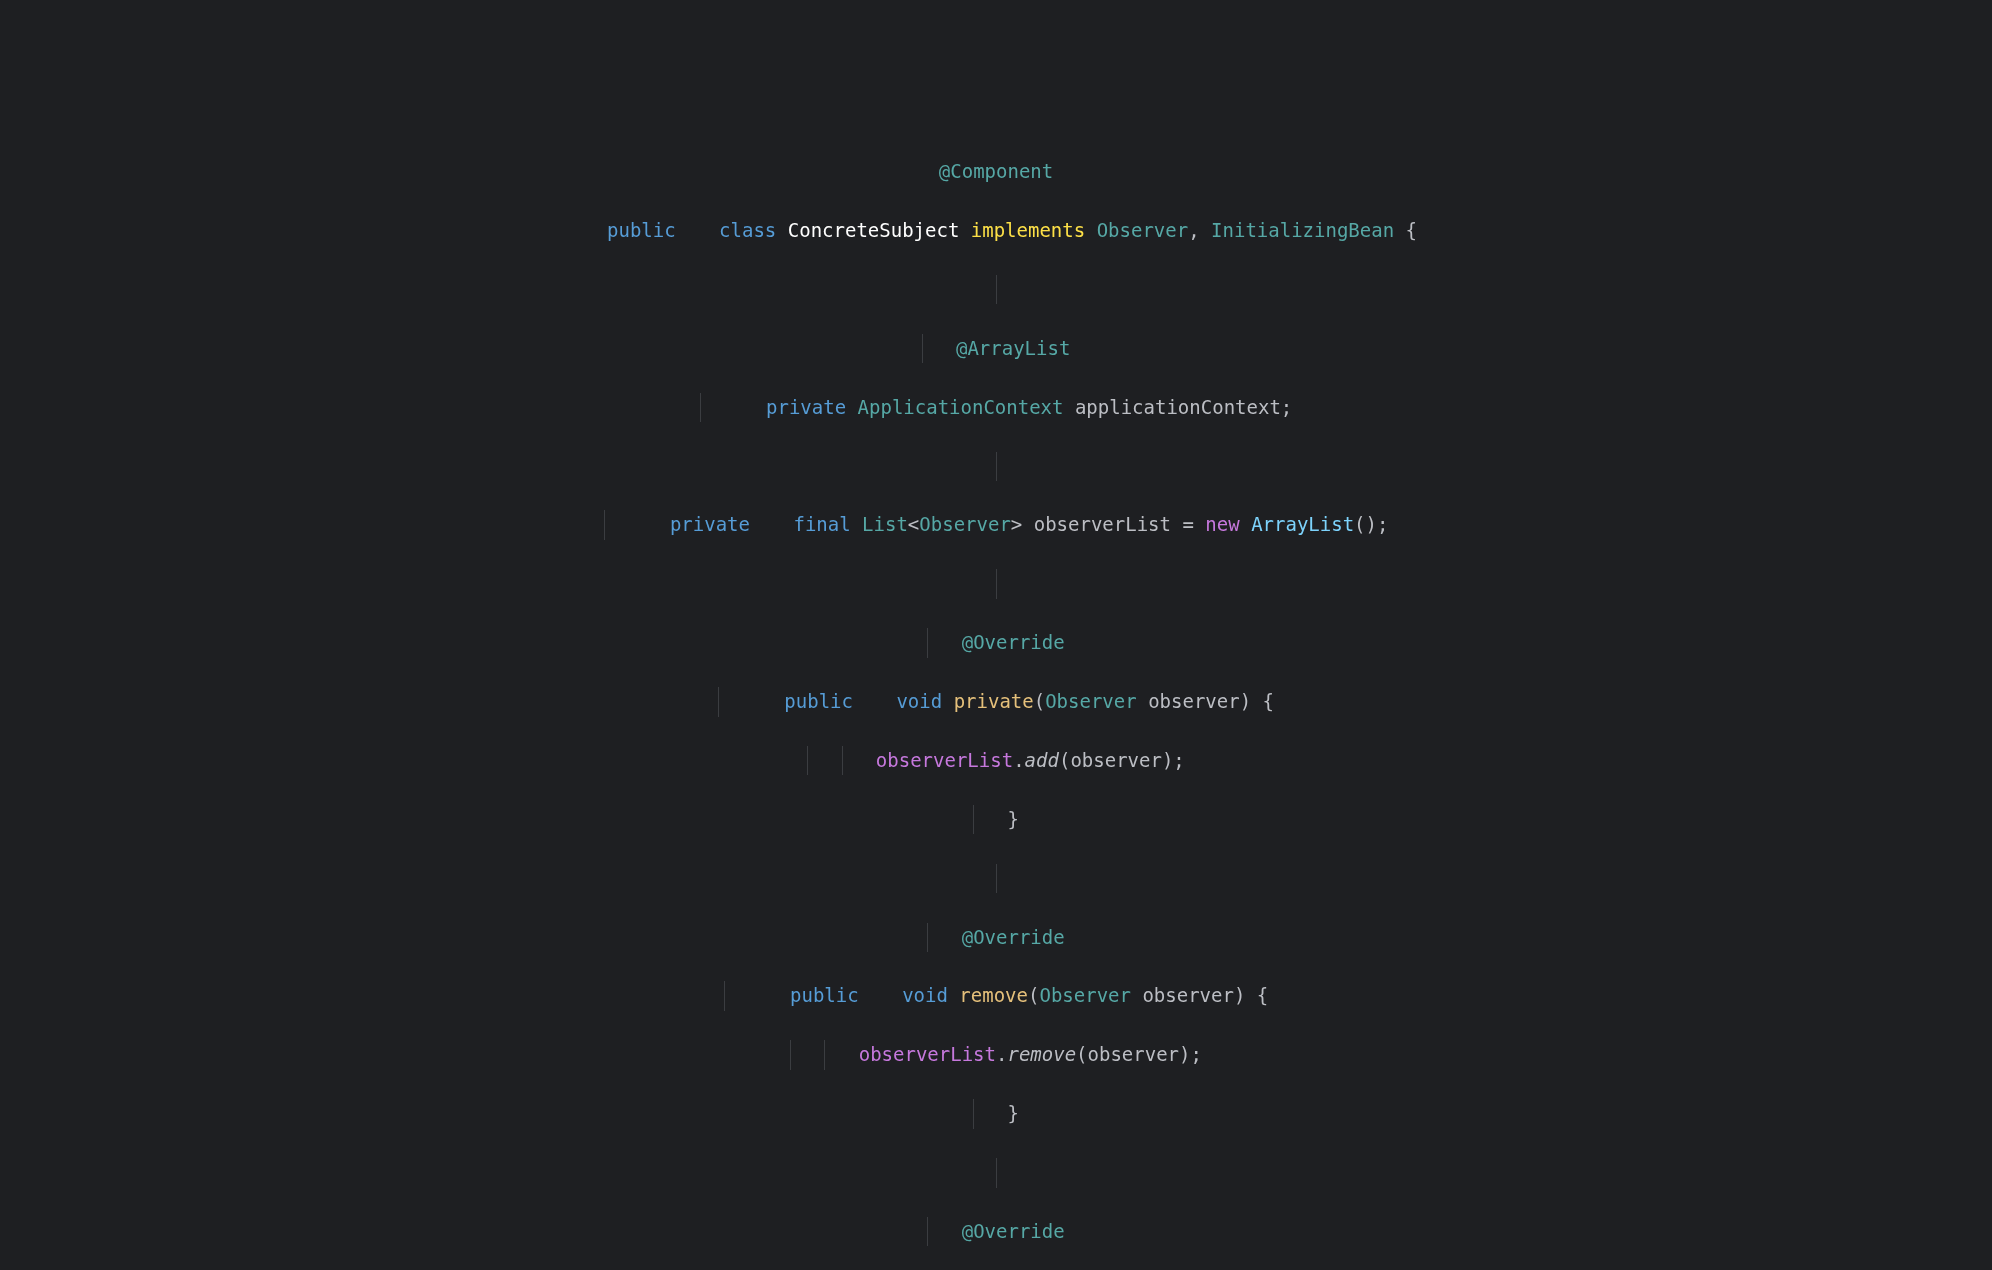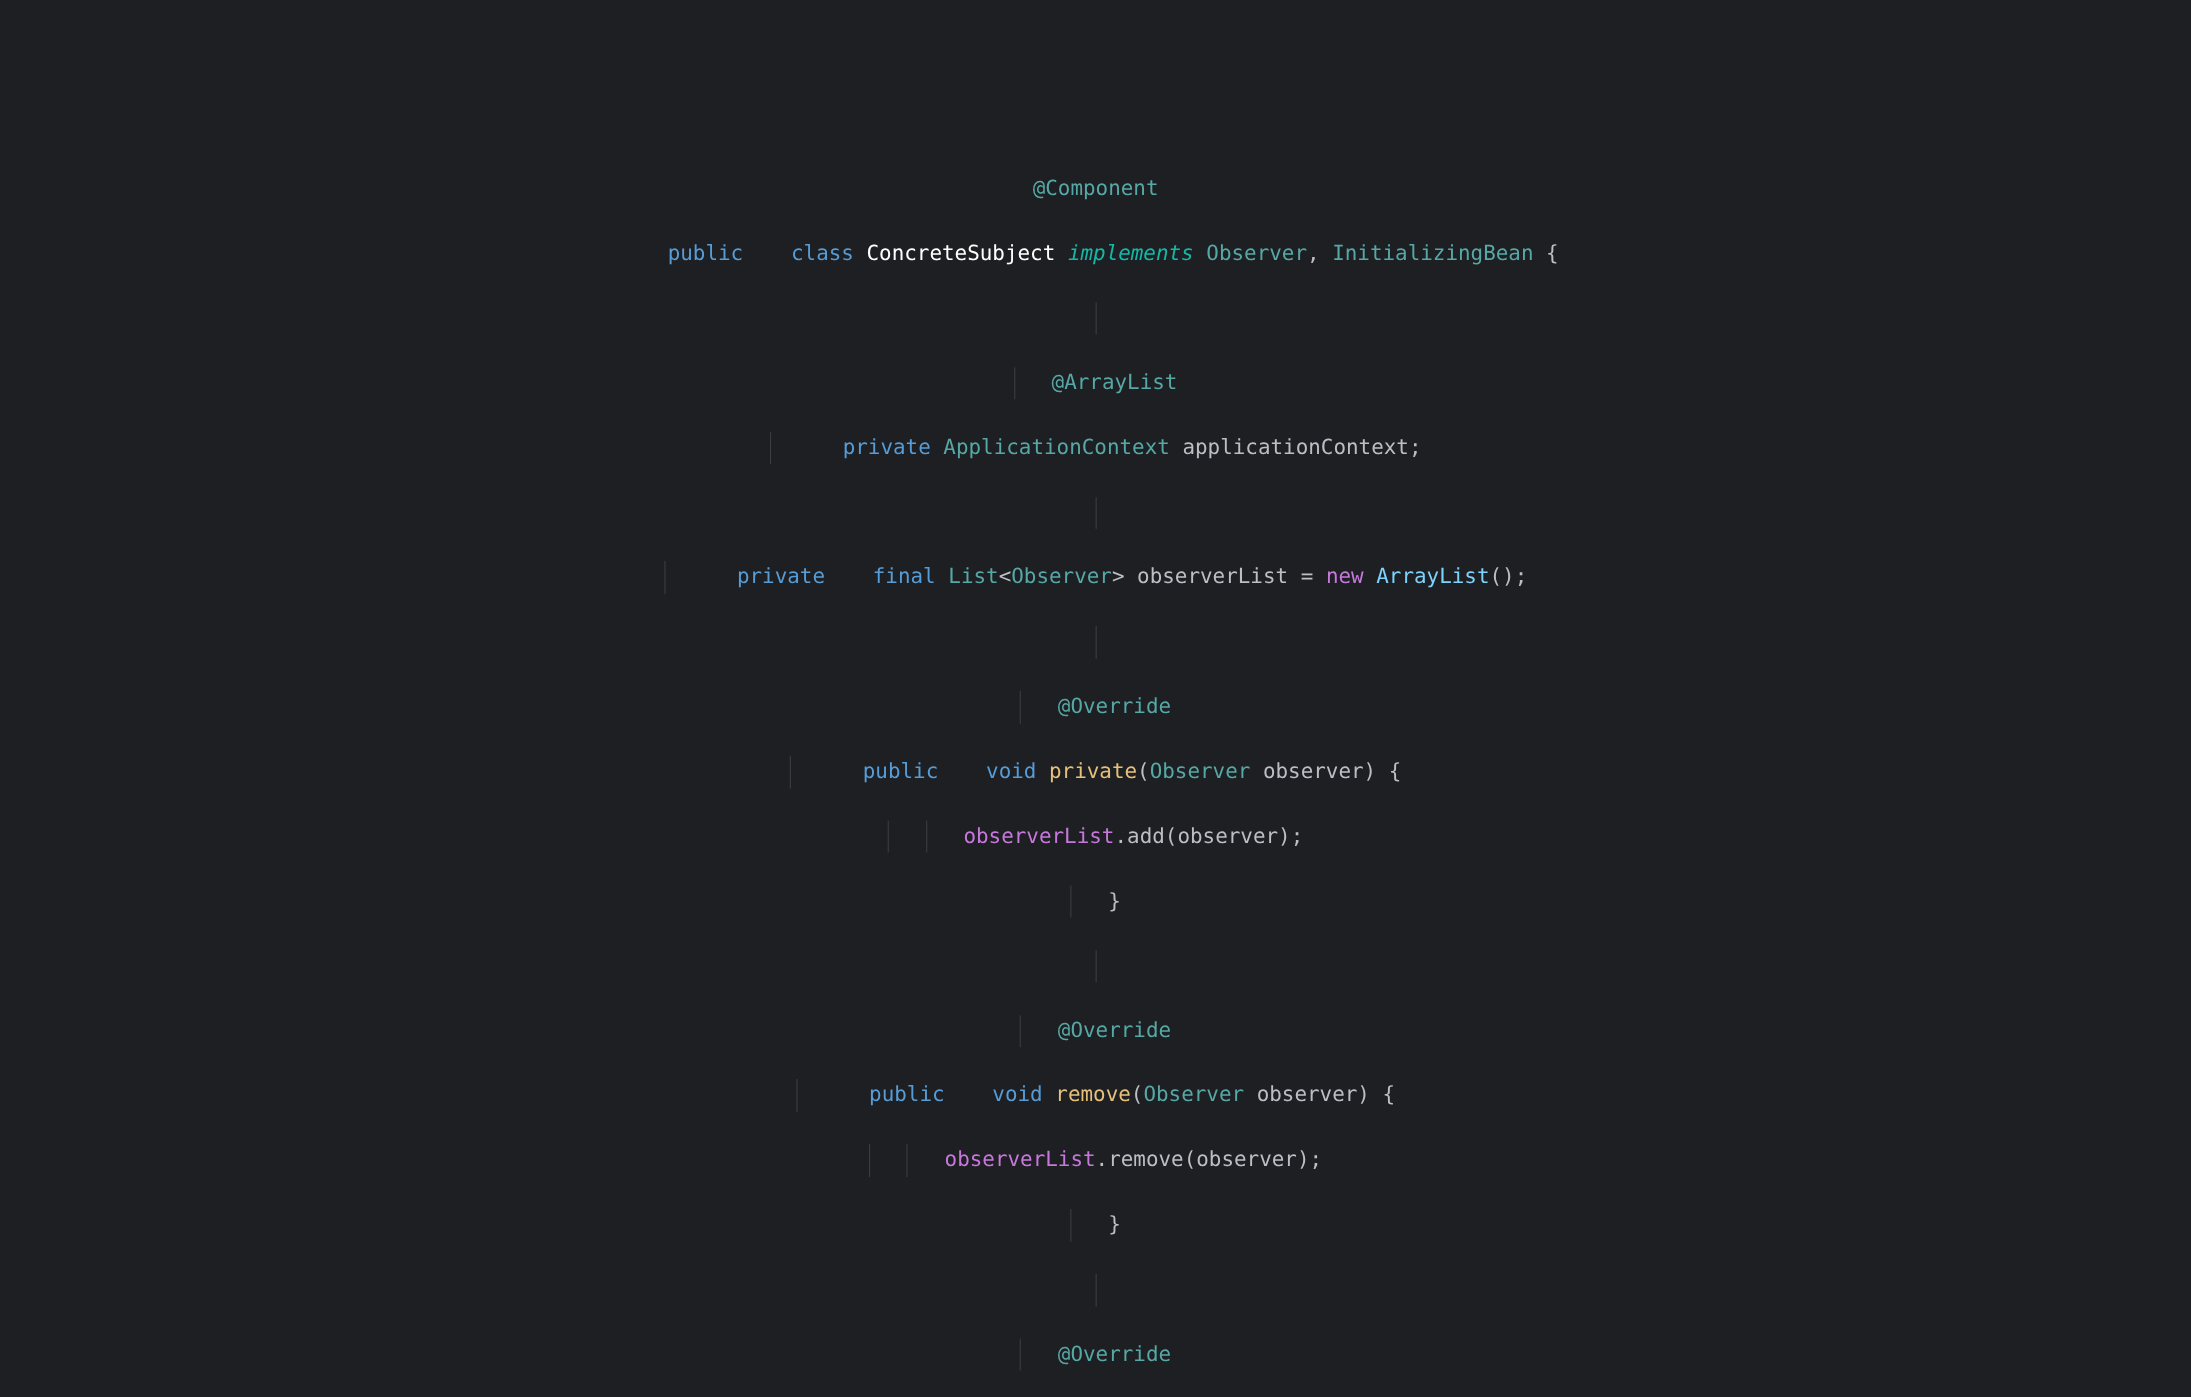"implements" .t-implements { color: #14b8a6 -> #fde047; font-style: italic -> none }
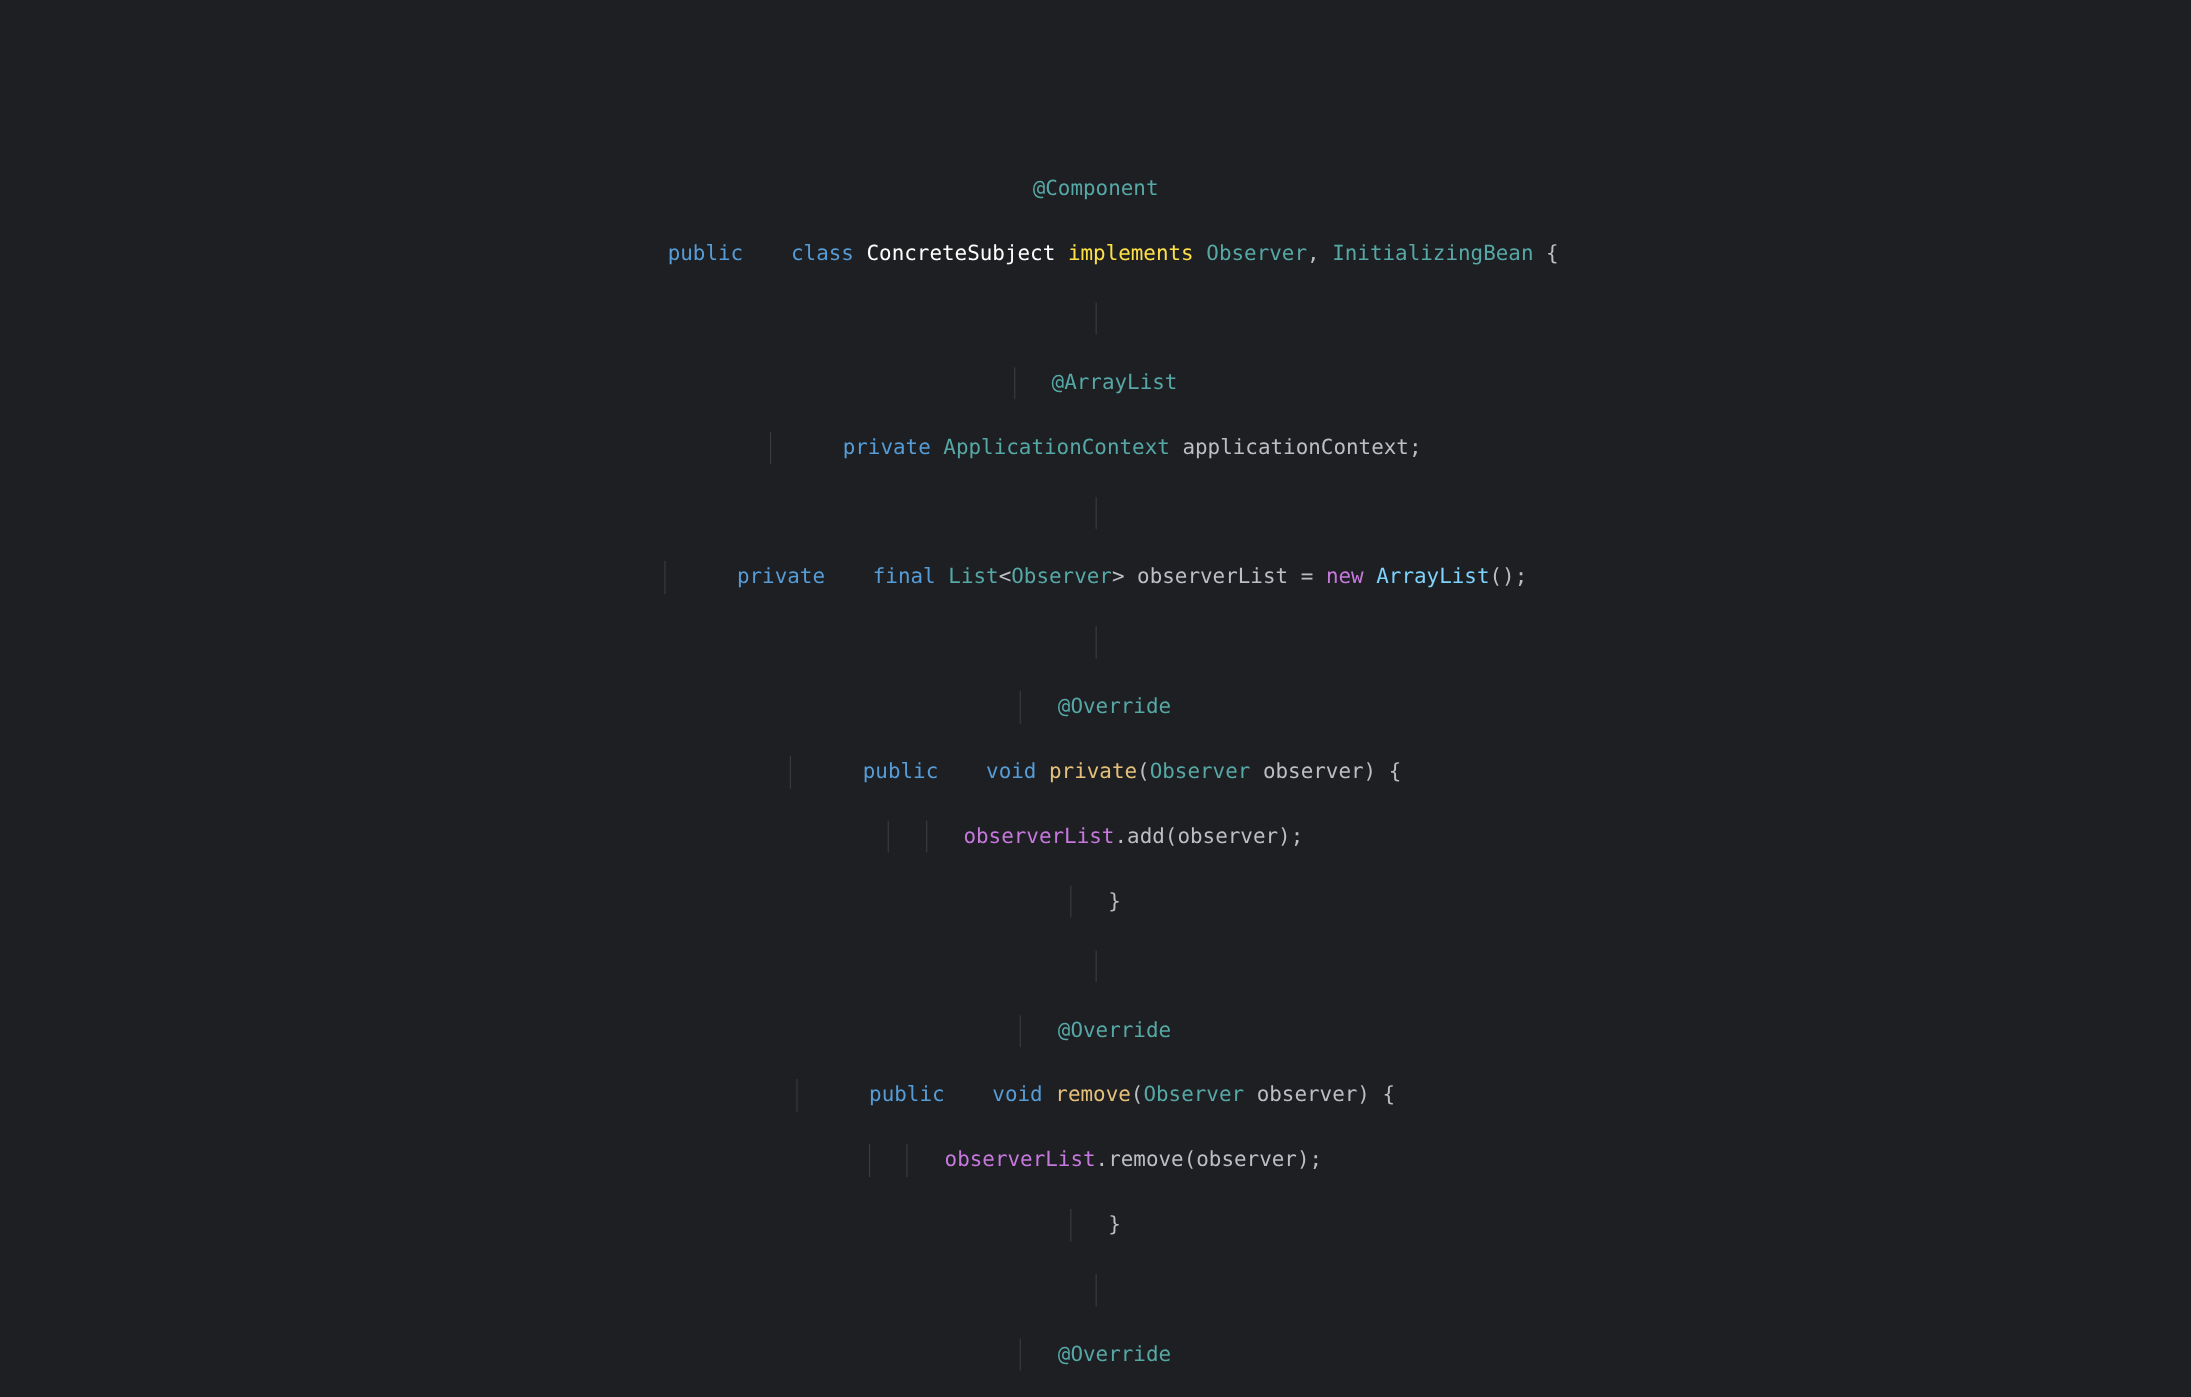"add" .t-methodcall { font-style: none -> italic }
